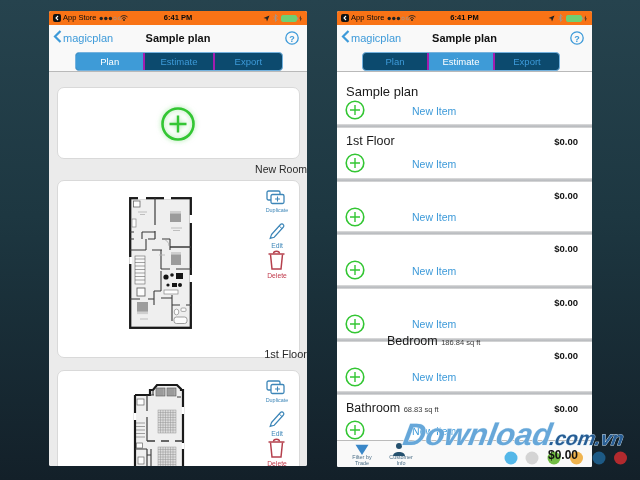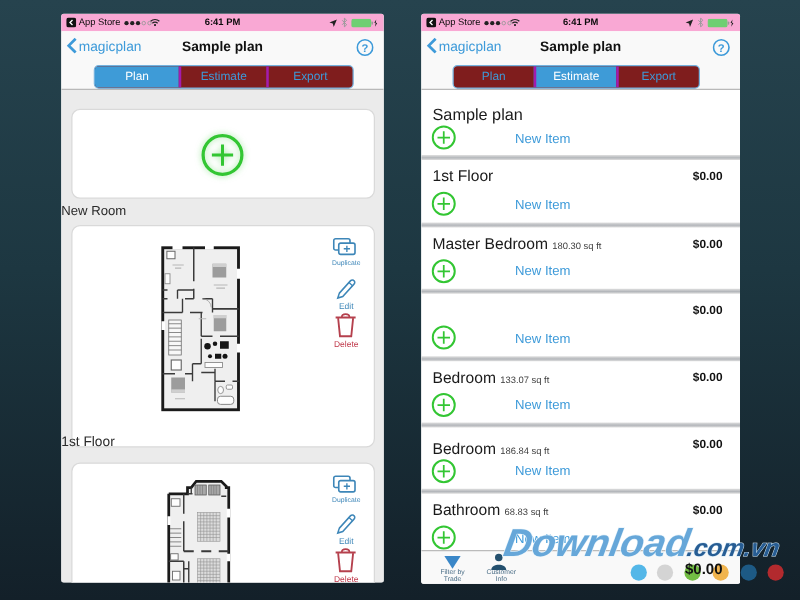"App Store" .statusbar { background: #f9a8d4 -> #f97316 }
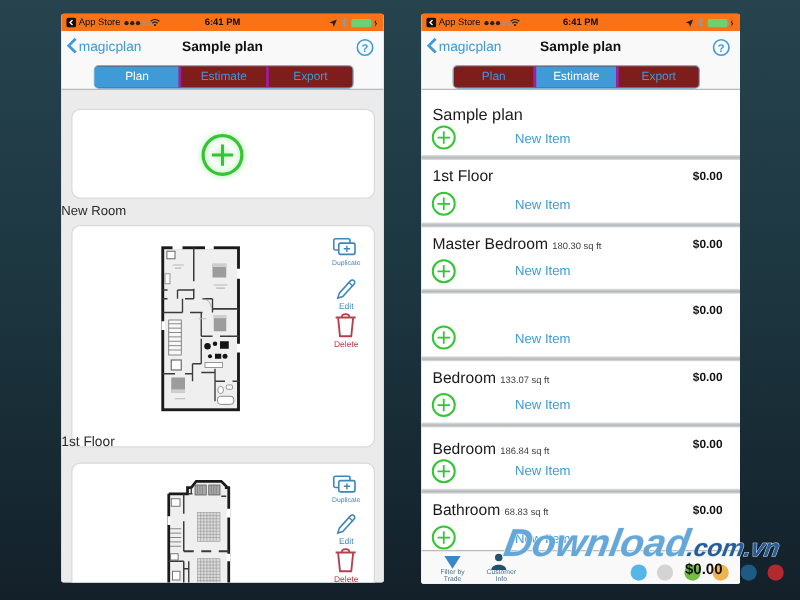"Plan" .seg { background: #7f1d1d -> #0c4a6e }
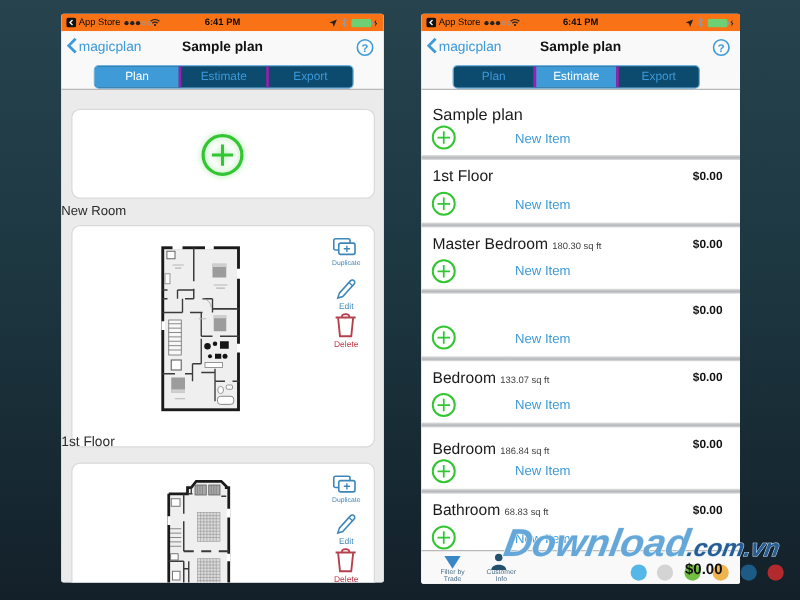"New Room" .cardlabel { text-align: left -> right }
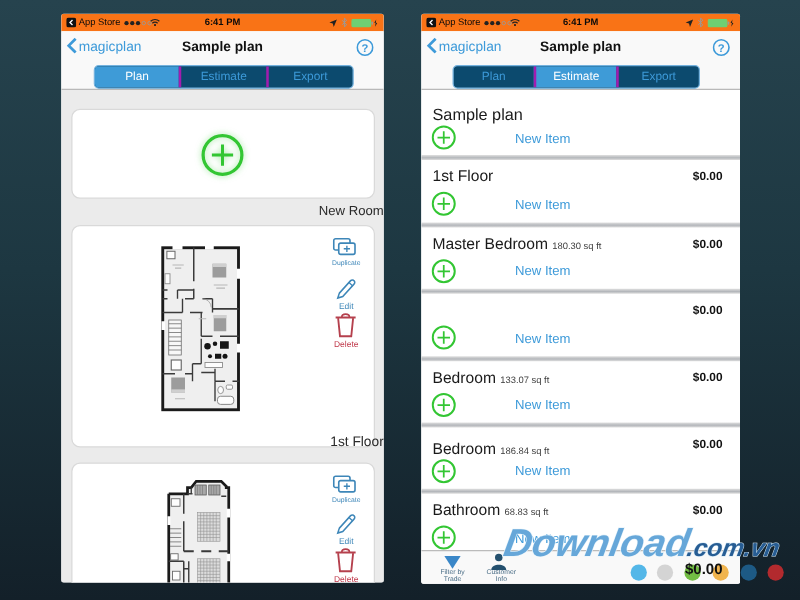"Master Bedroom 180.30 sq ft" div.row-title { html: <div>Master Bedroom <span>180.30 sq ft</span></div> -> none }
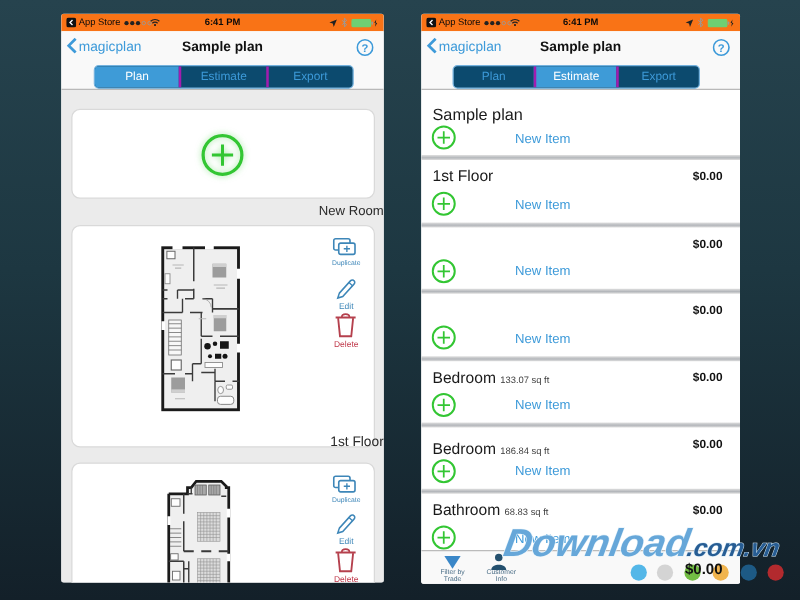"Bedroom 133.07 sq ft" div.row-title { html: <div>Bedroom <span>133.07 sq ft</span></div> -> none }
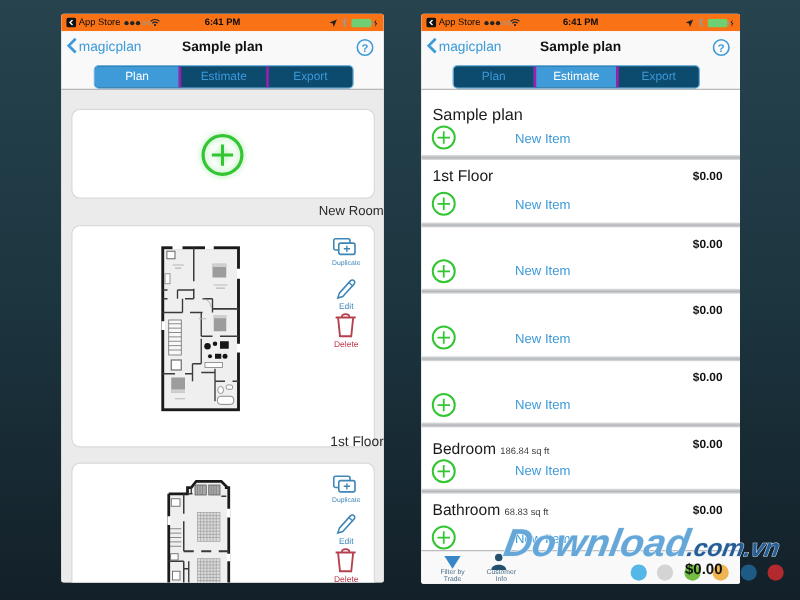"Bedroom 186.84 sq ft" div.row-title { margin-left: none -> 41px; top: 341px -> 323px }
